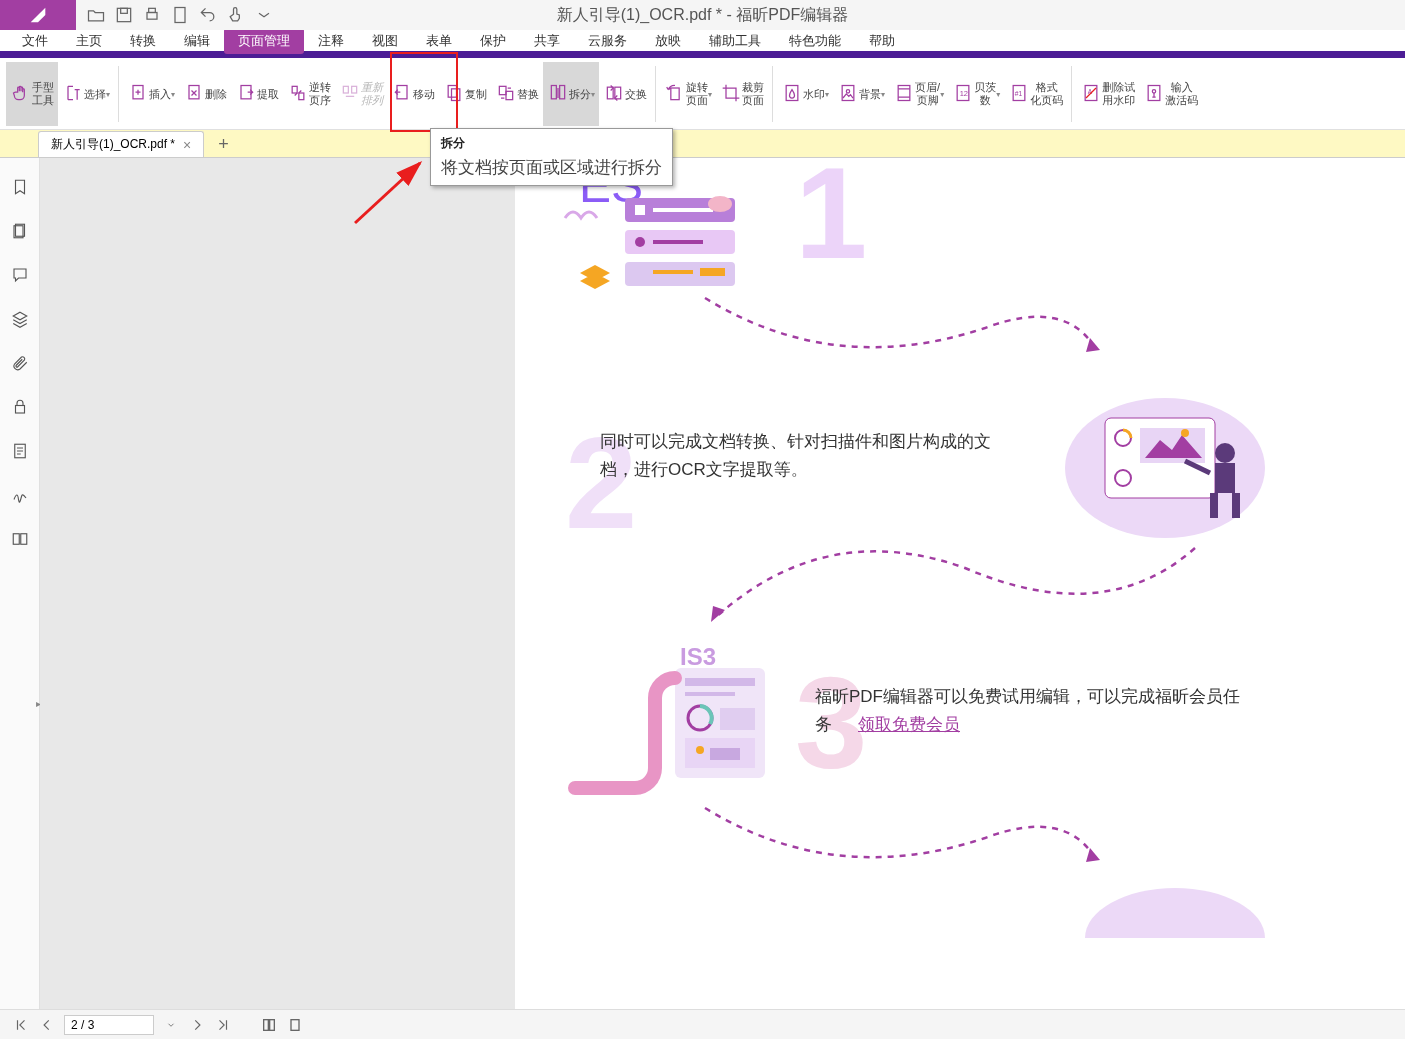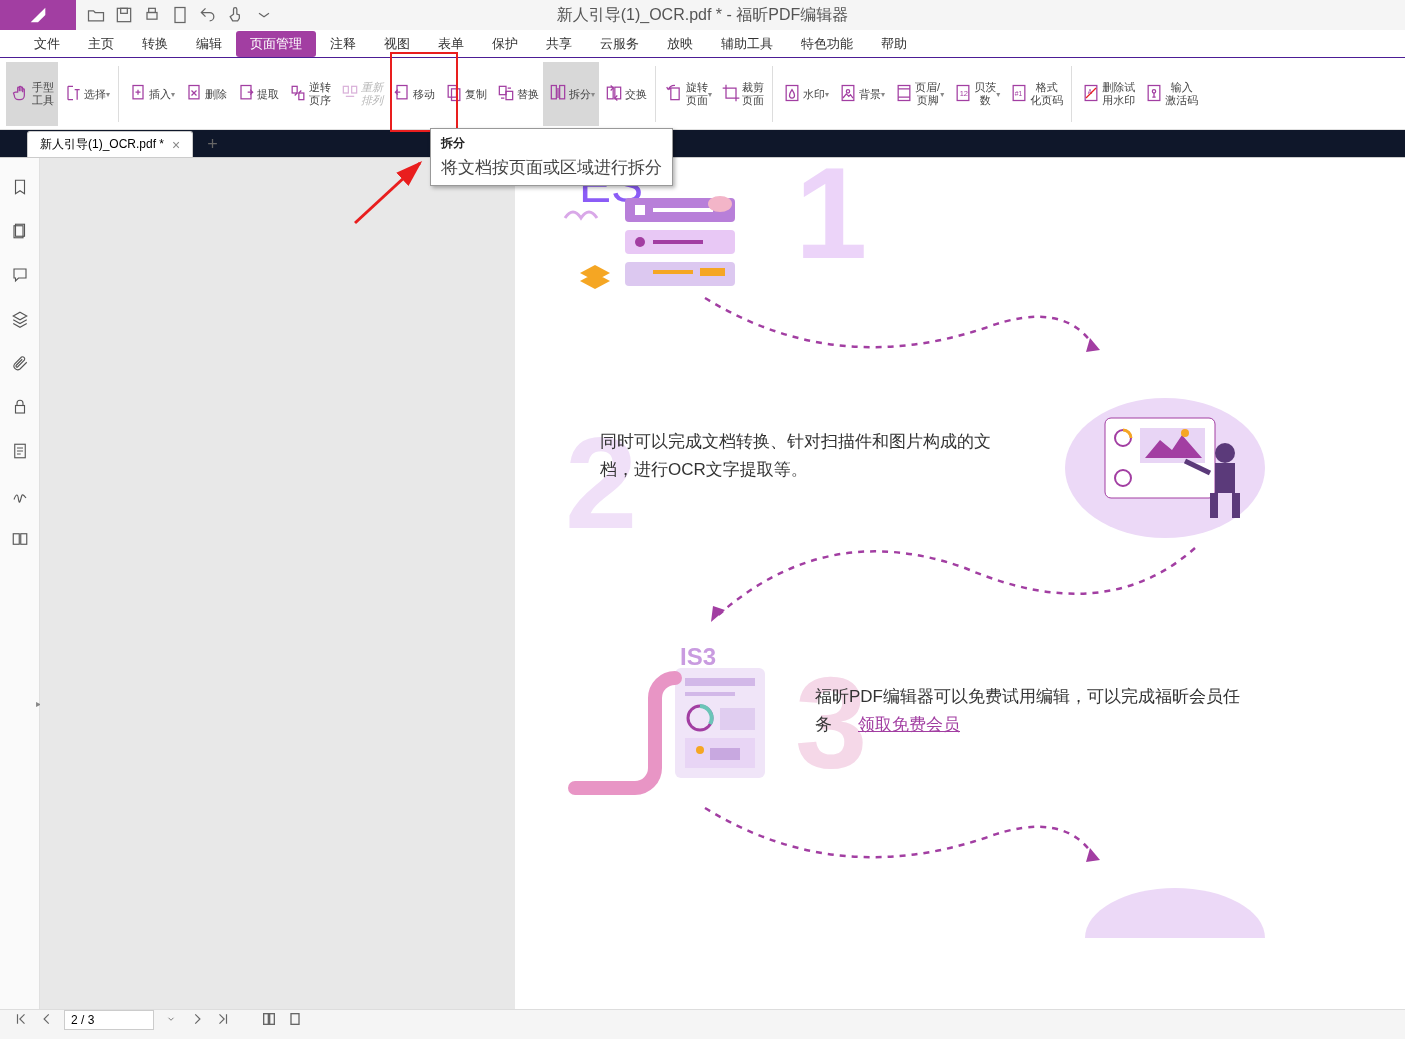"文件" .menubar { border-bottom: 1px solid #4c1d95 -> 7px solid #4c1d95; padding-left: 20px -> 8px }
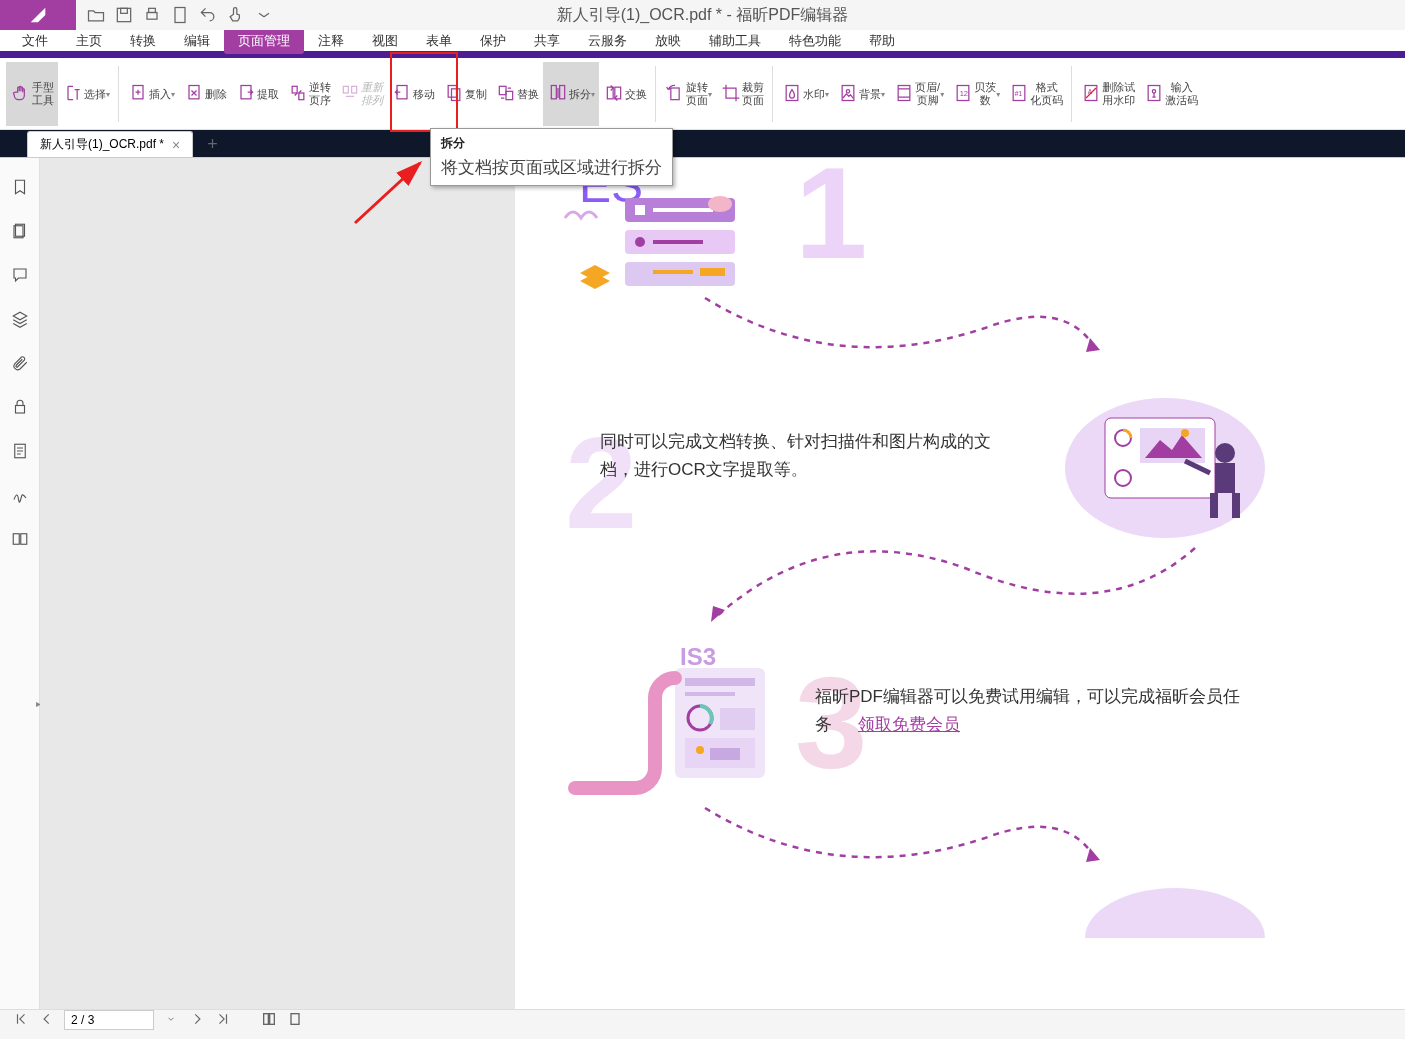"新人引导(1)_OCR.pdf *" .tabstrip { background: #0f172a -> #fef9c3; padding-left: 27px -> 38px }
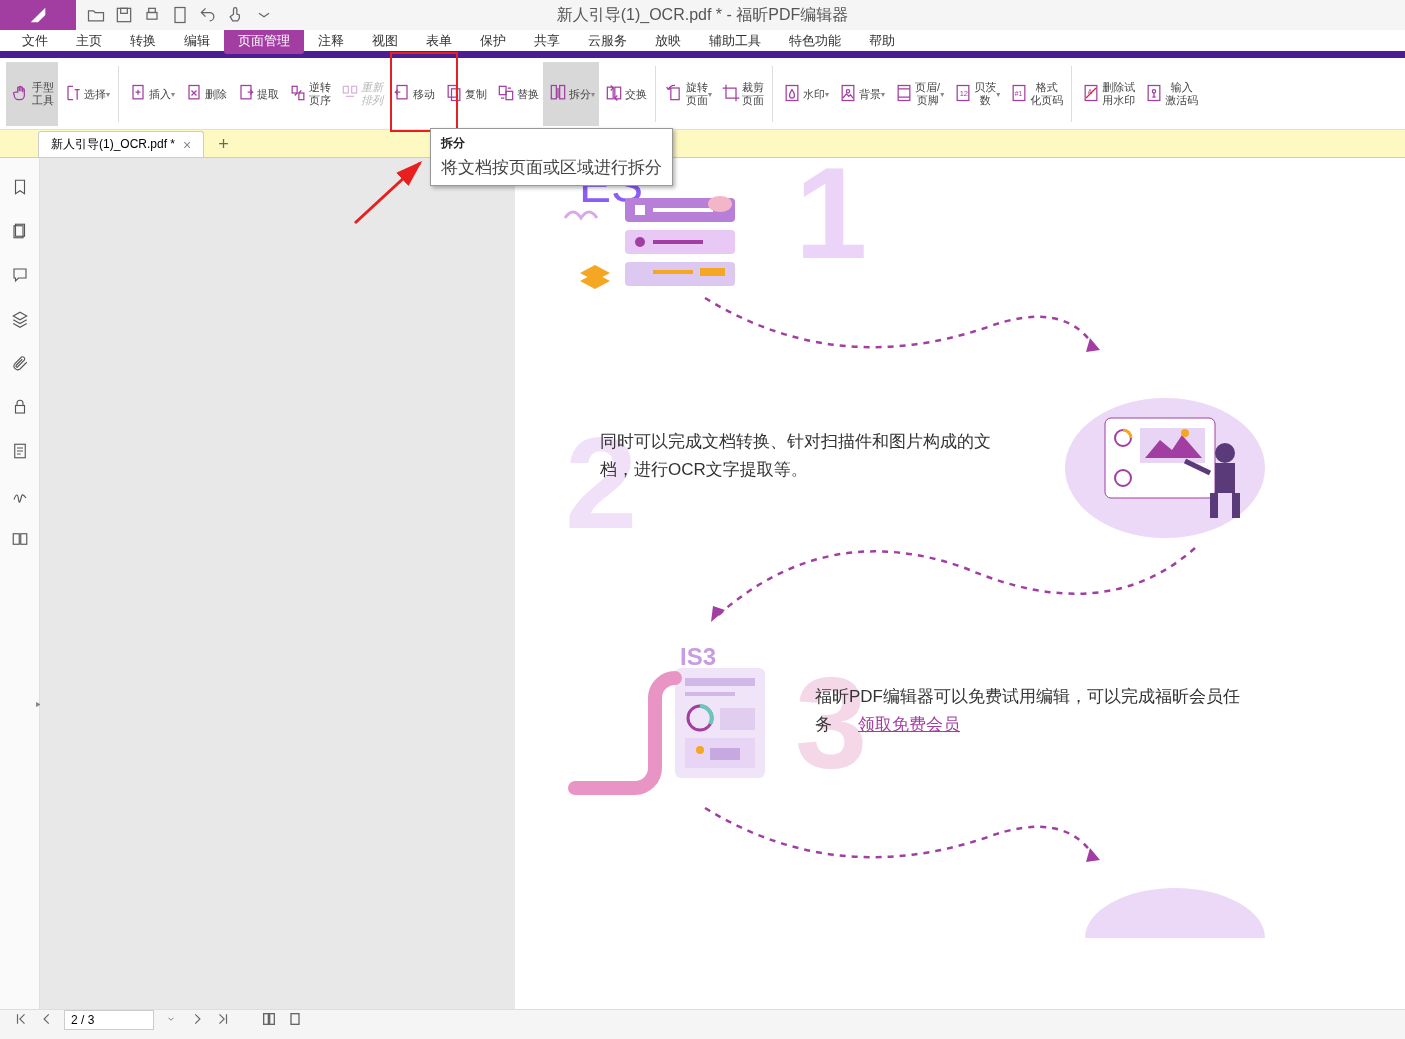"2 / 3" .statusbar { align-items: flex-start -> center }
